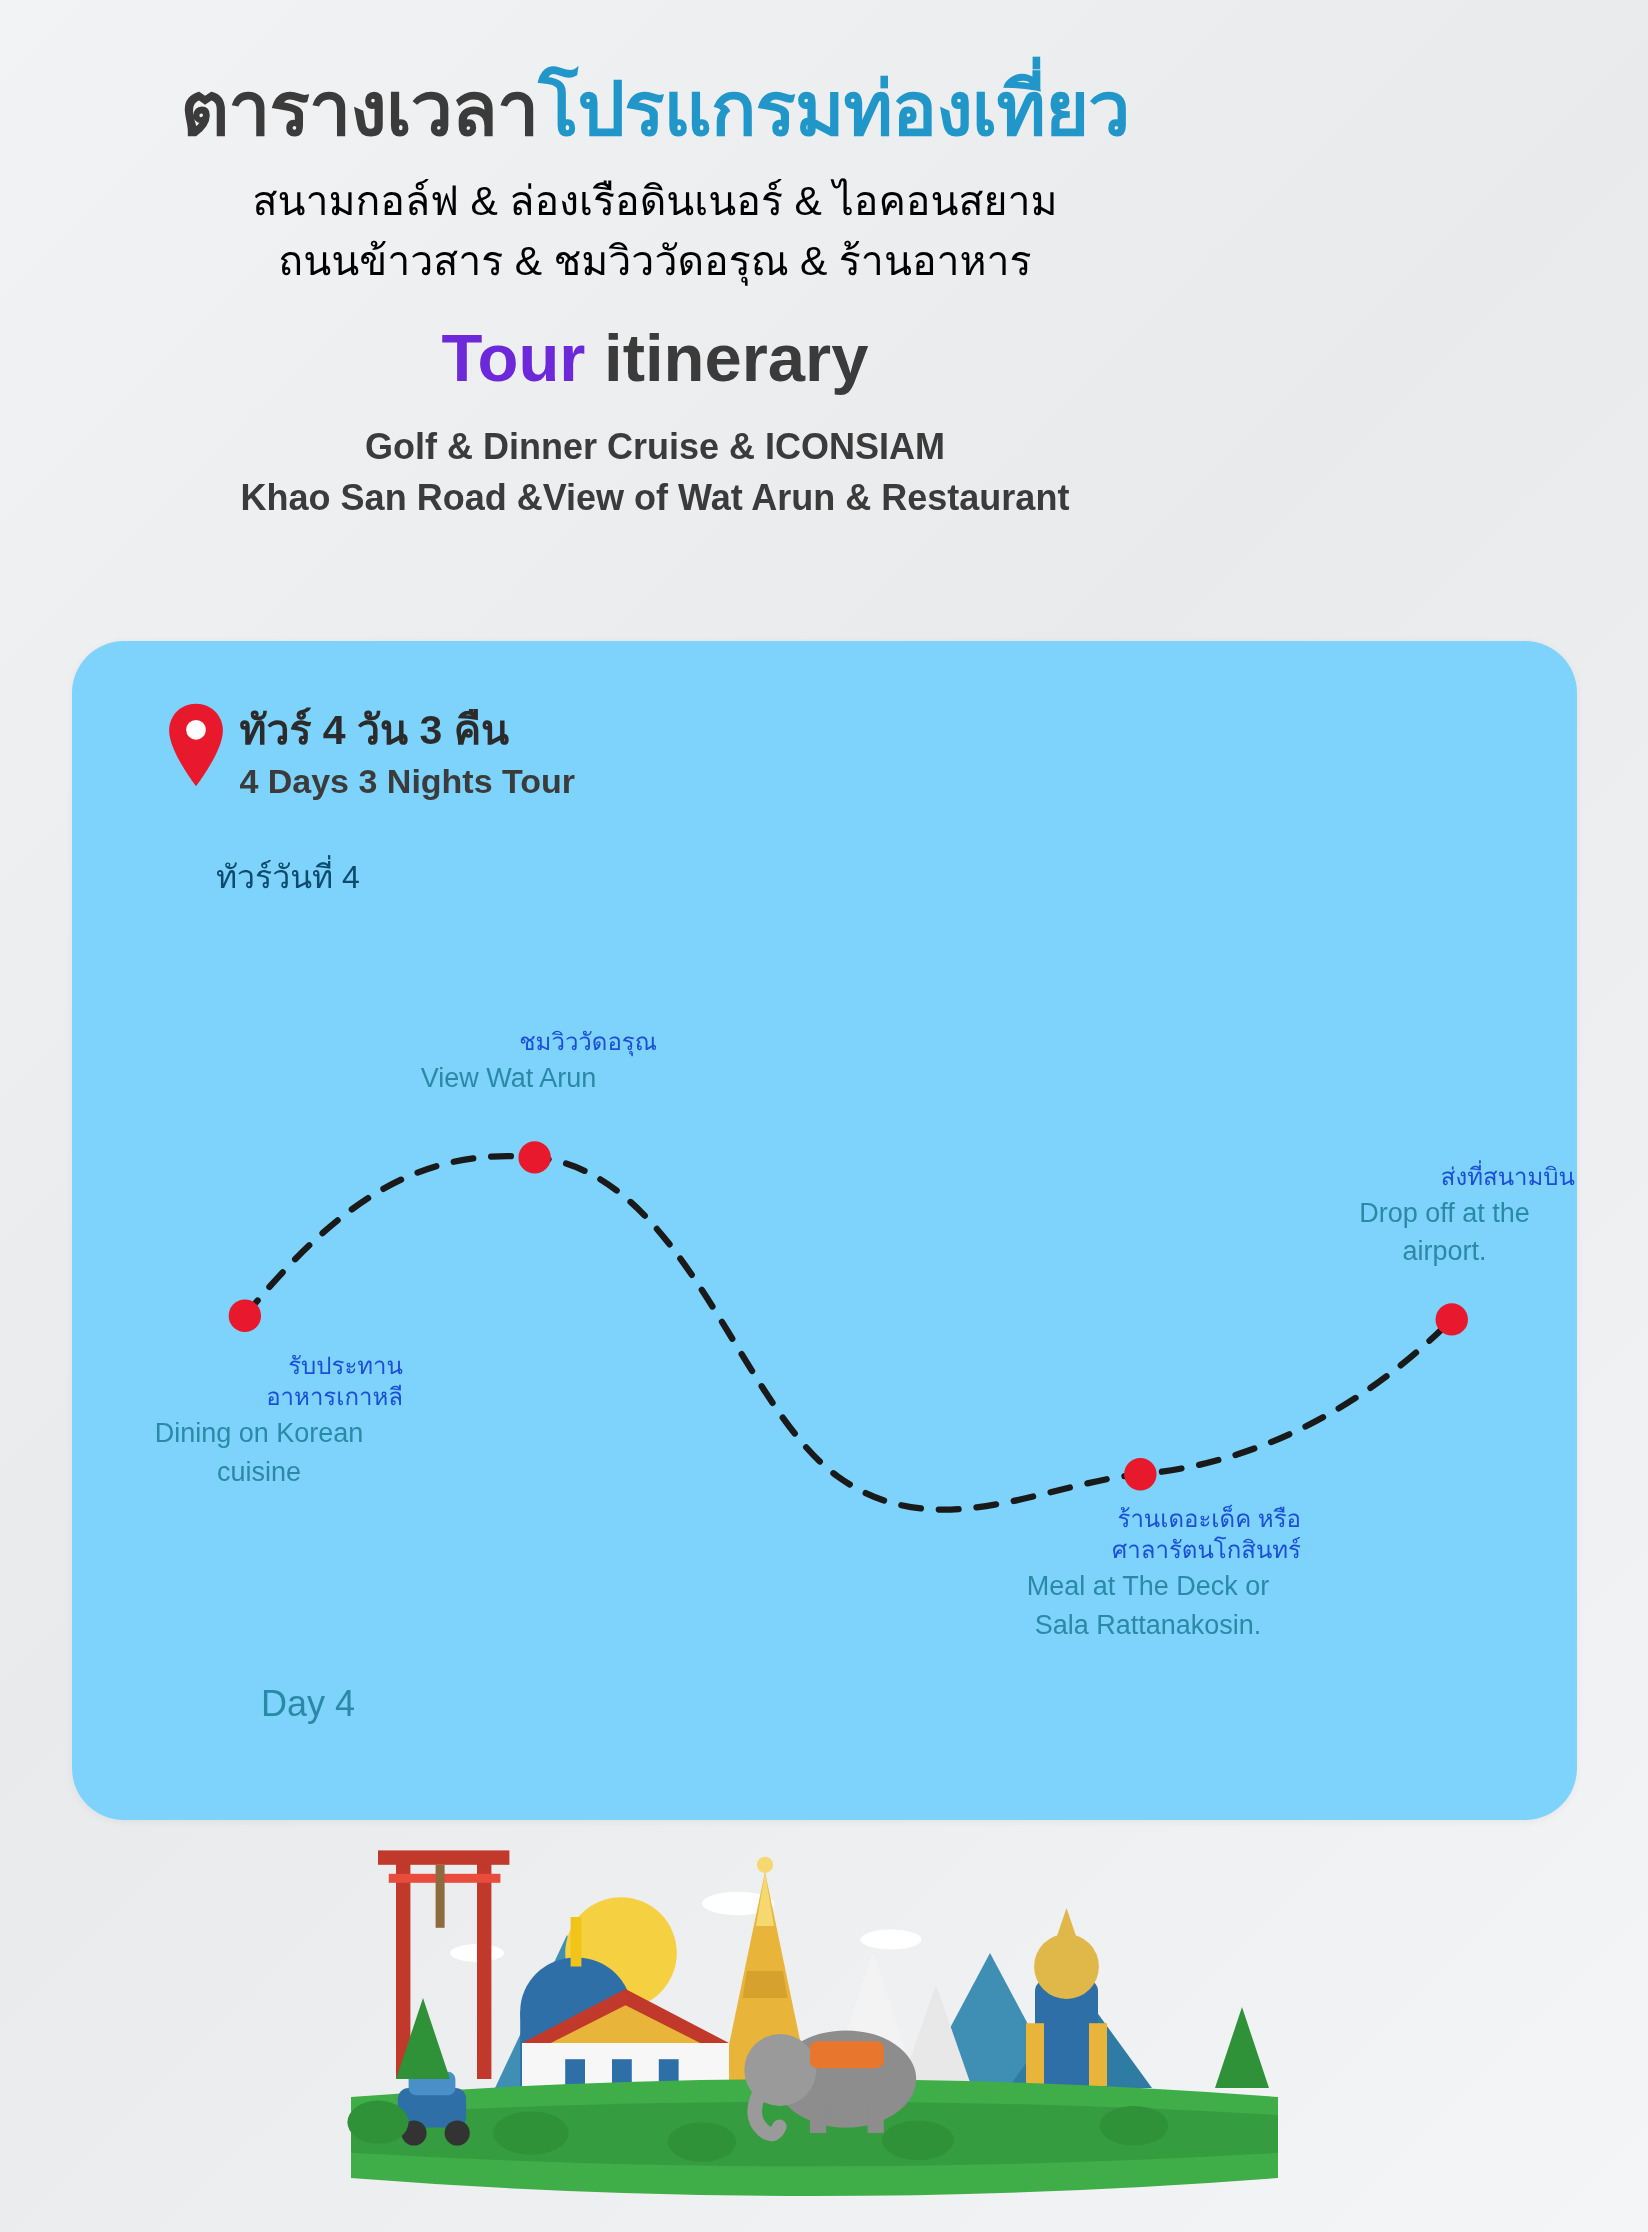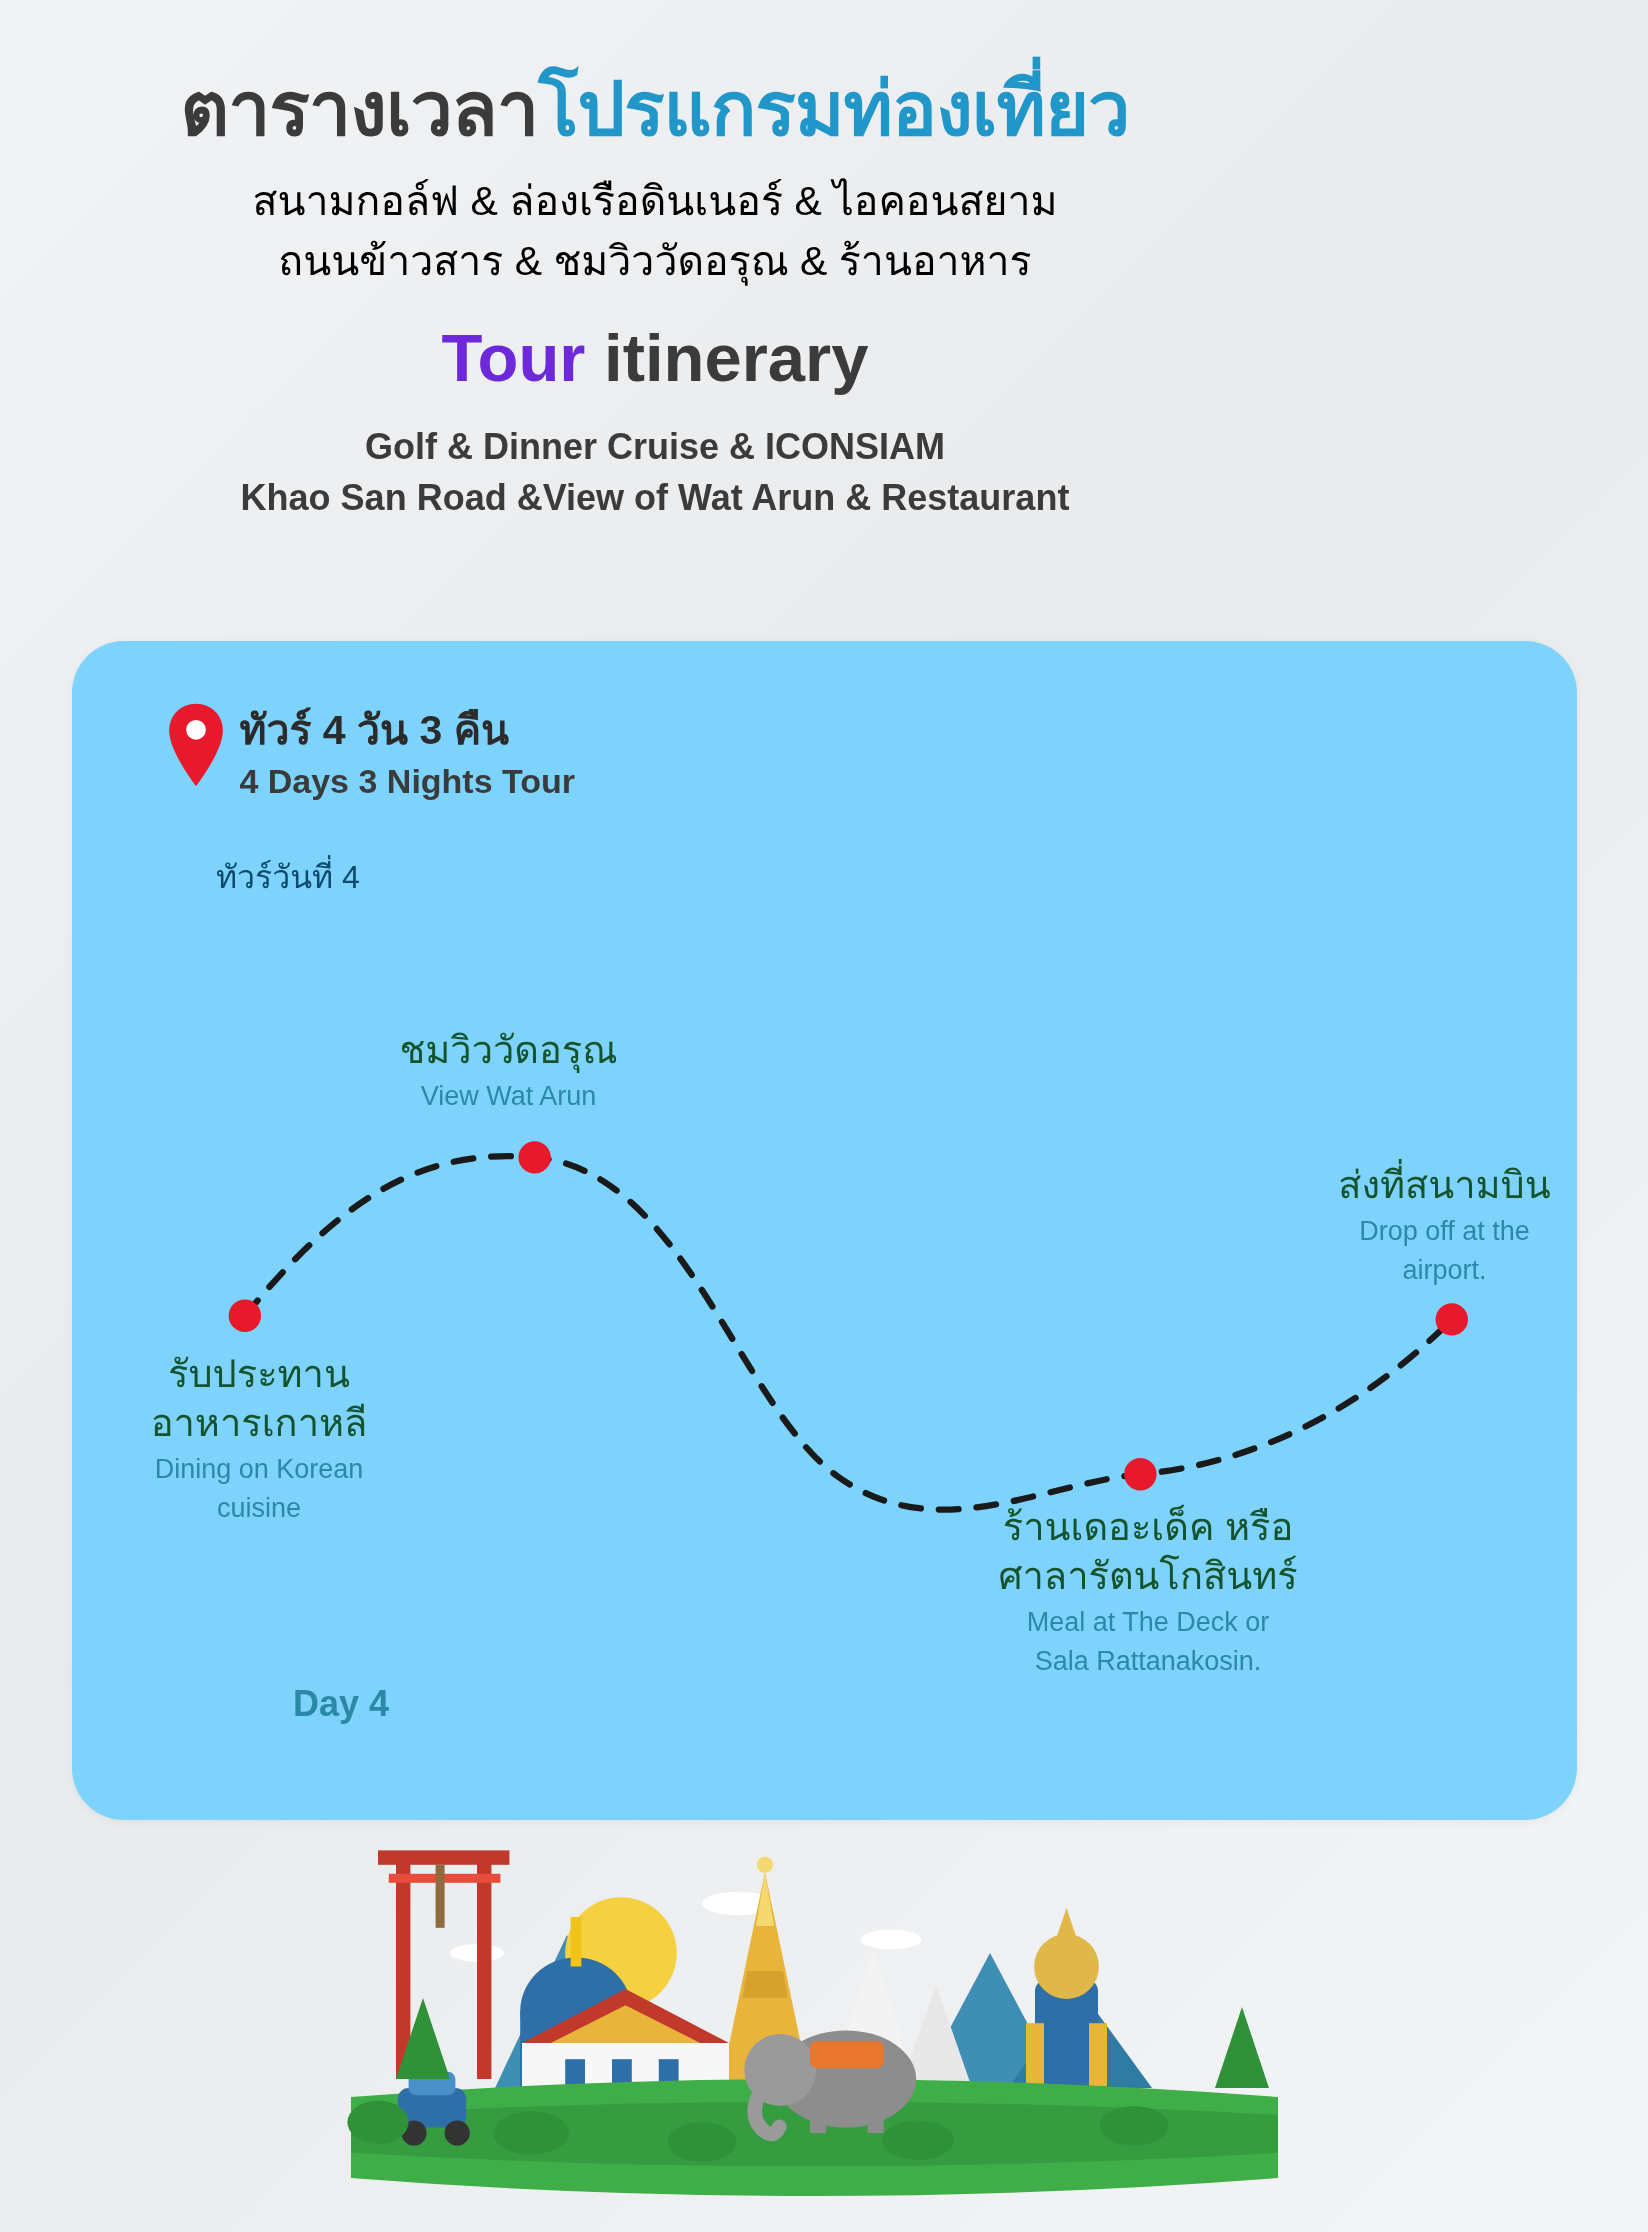"ชมวิววัดอรุณ" .stop-thai { color: #14532d -> #1d4ed8; font-size: 38px -> 24px; text-align: none -> right }
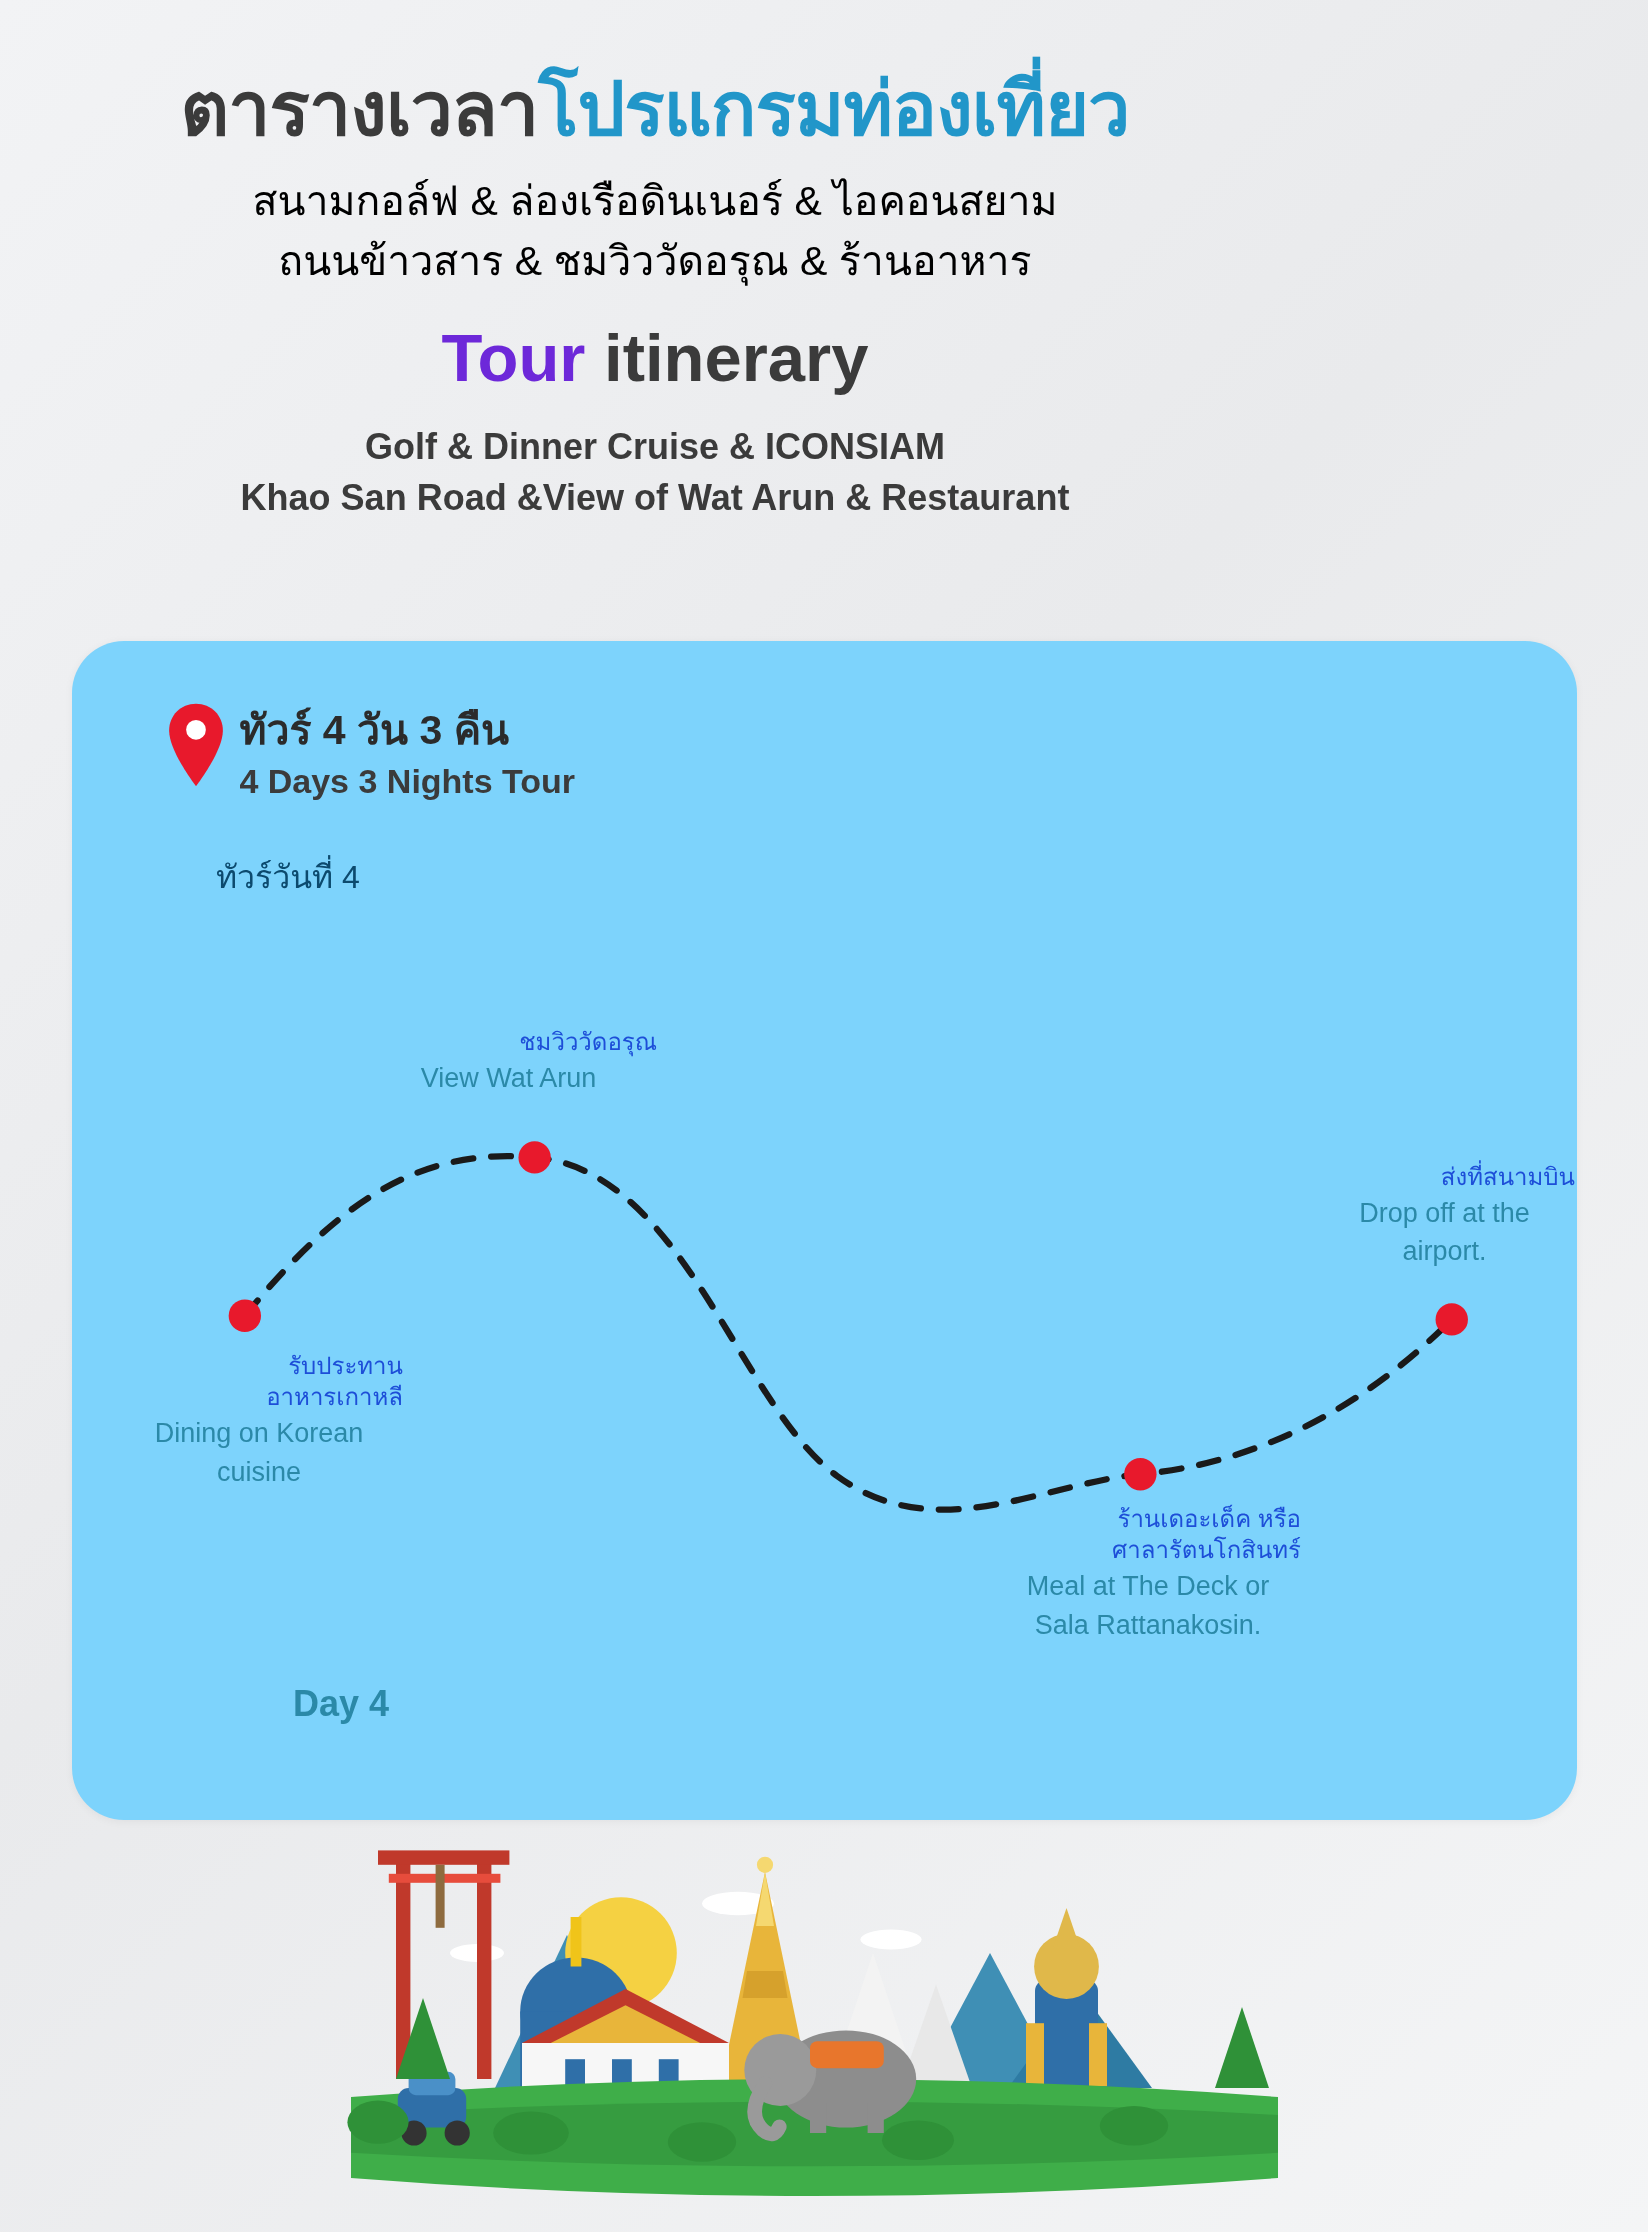"Day 4" .day-label-en { font-weight: bold -> normal; margin-left: 32px -> none }
